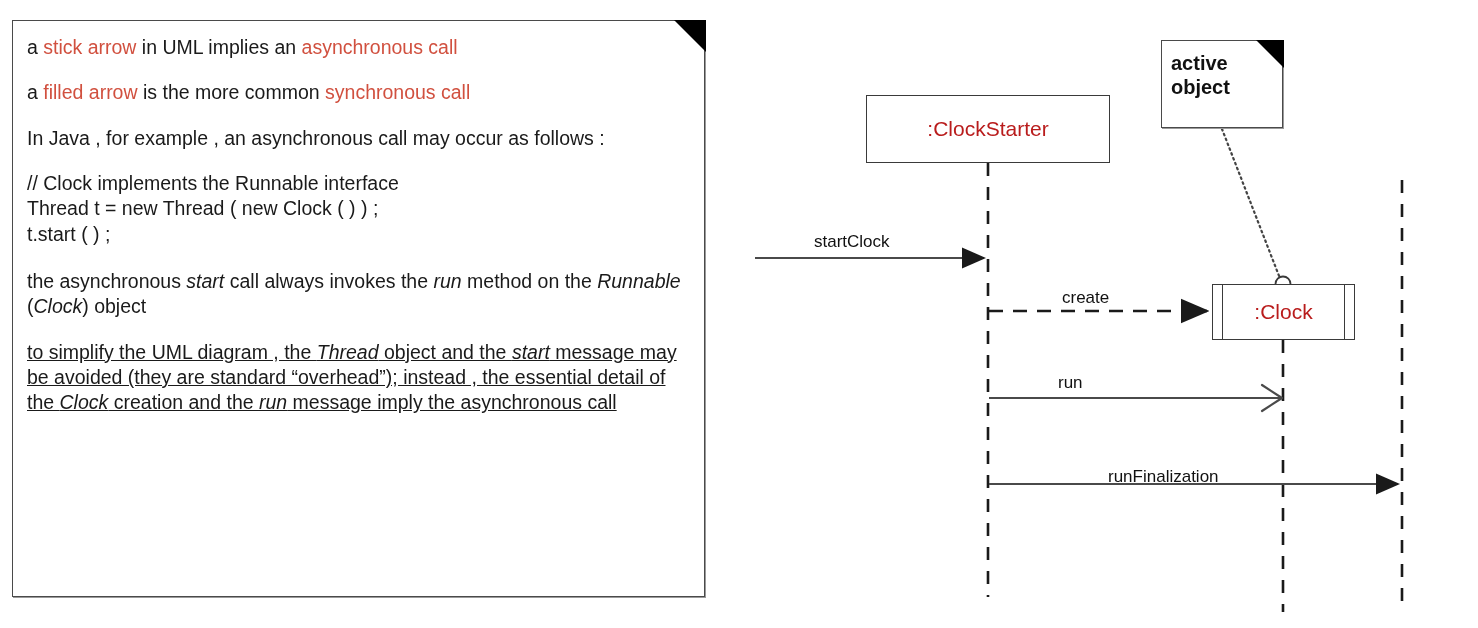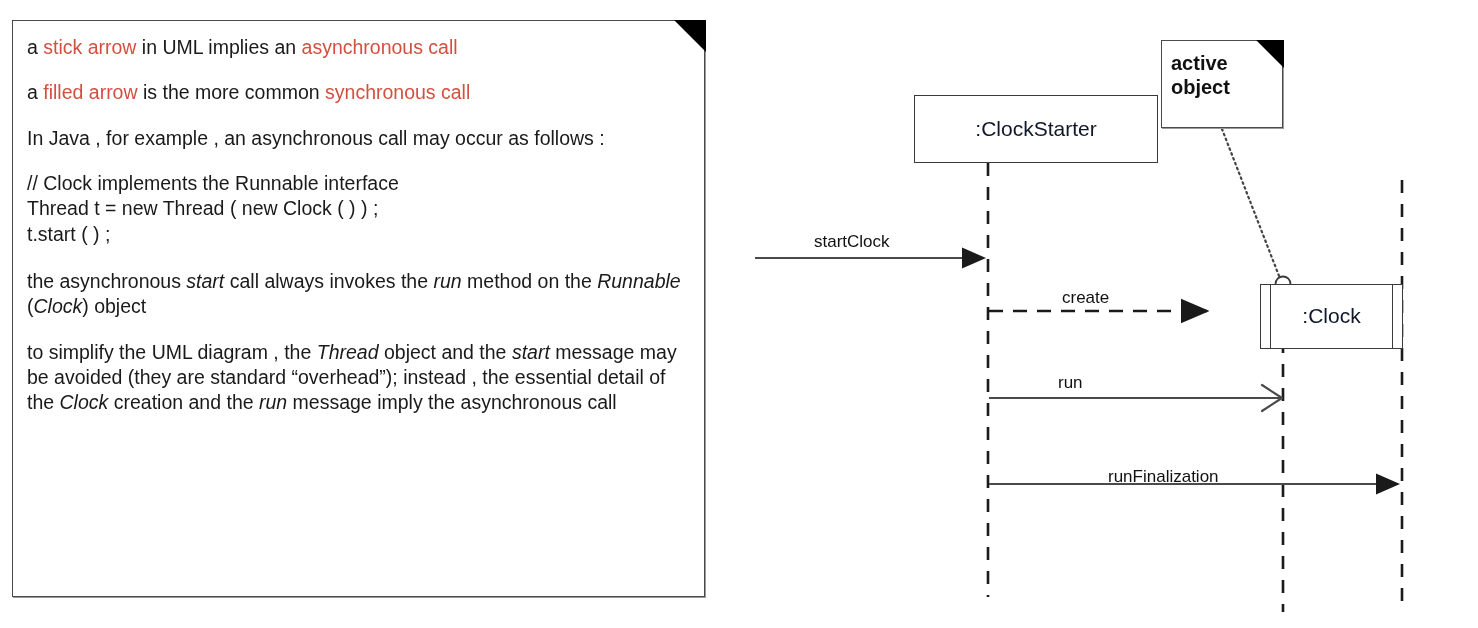":ClockStarter" .obj-box { color: #0f172a -> #b91c1c; margin-left: 48px -> none }
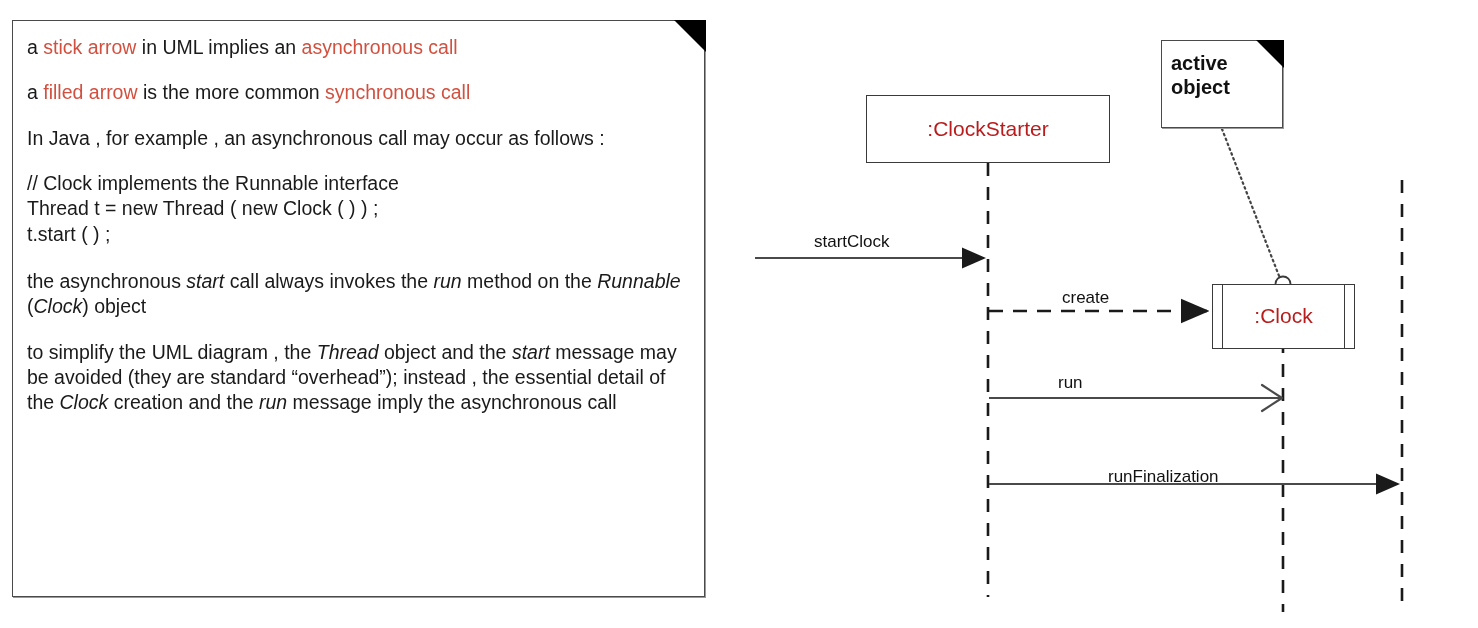":Clock" #clock-box { height: 65px -> 56px }
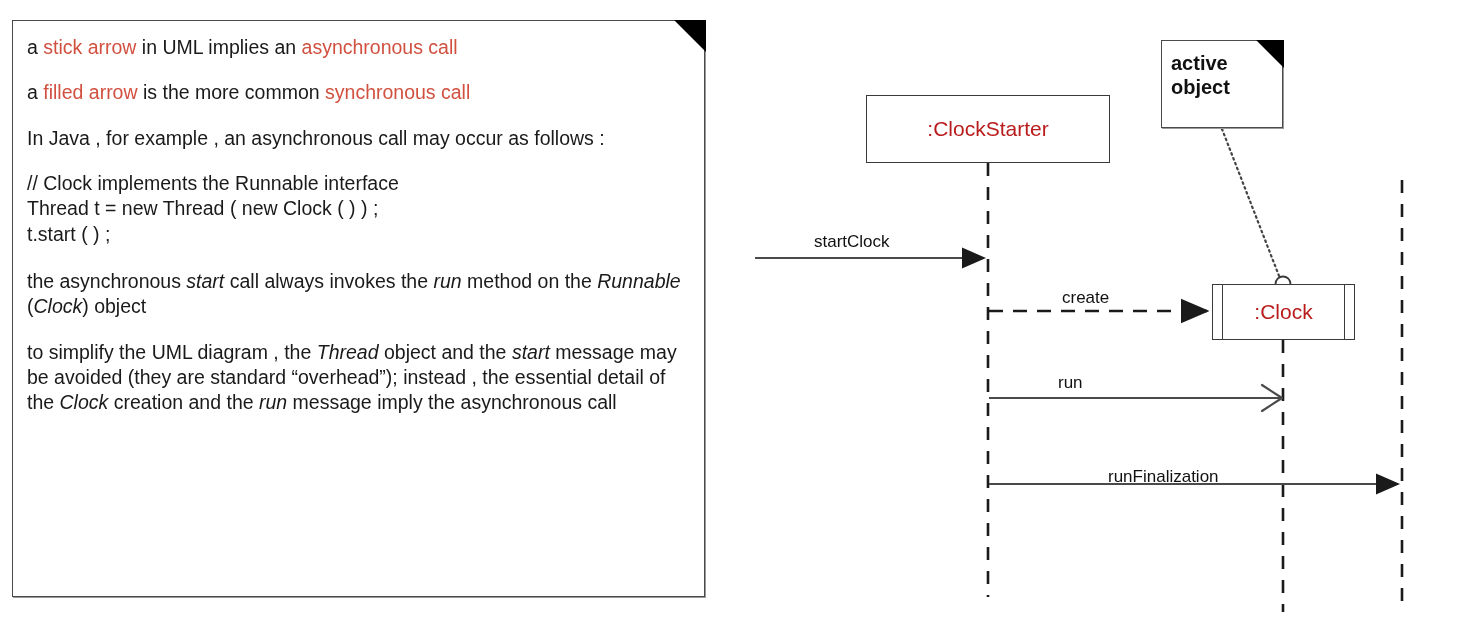"to simplify the UML diagram" .note-text p:last-child { text-decoration: none -> underline }
